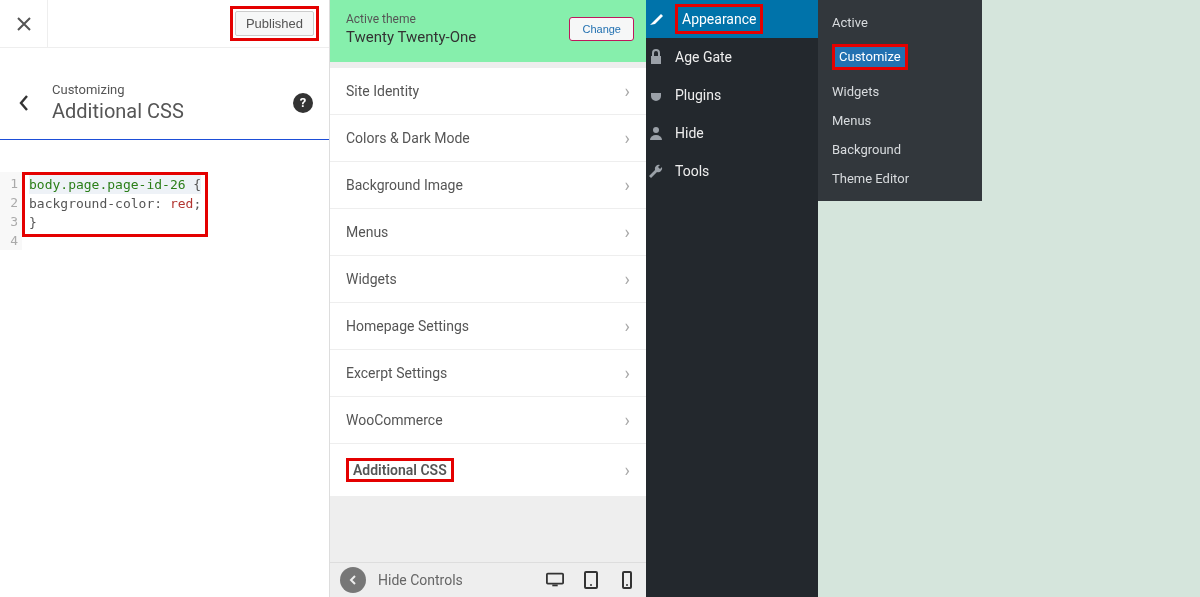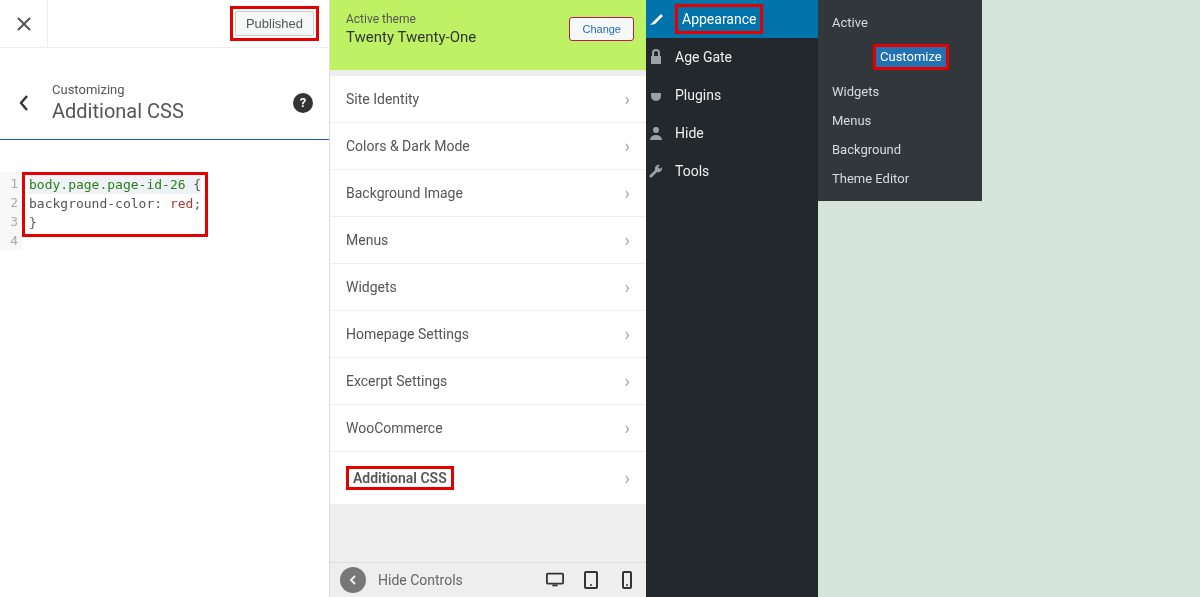"Active theme" .theme-block { background: #bef264 -> #86efac; padding: 12px 12px 24px 16px -> 12px 12px 16px 16px }
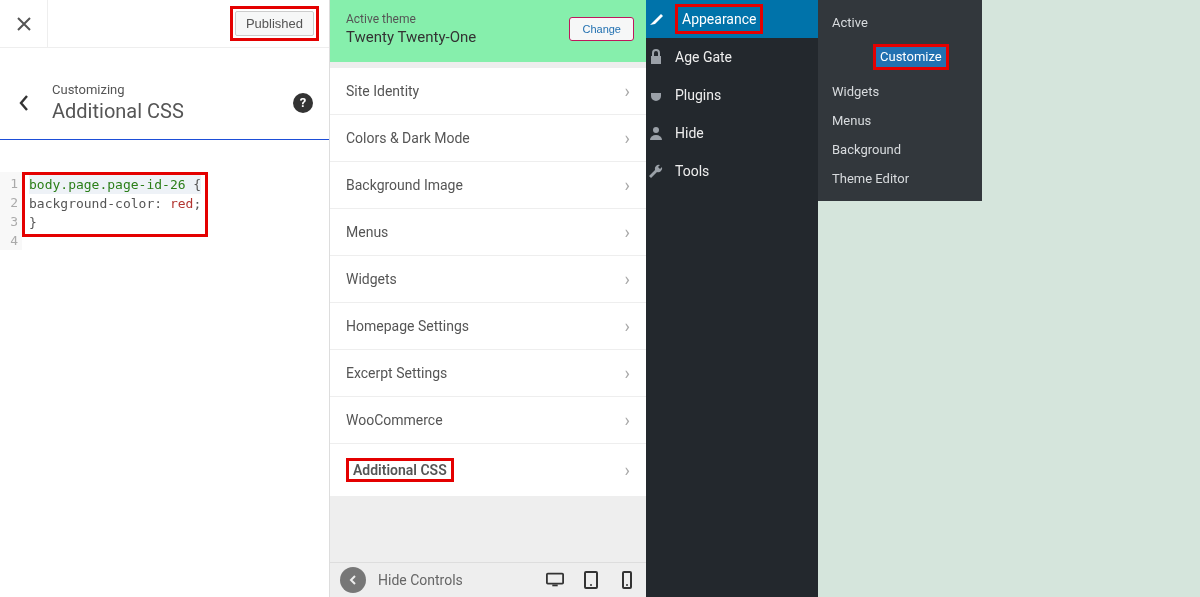"Customize" .fly-item.active { margin-left: 41px -> none }
